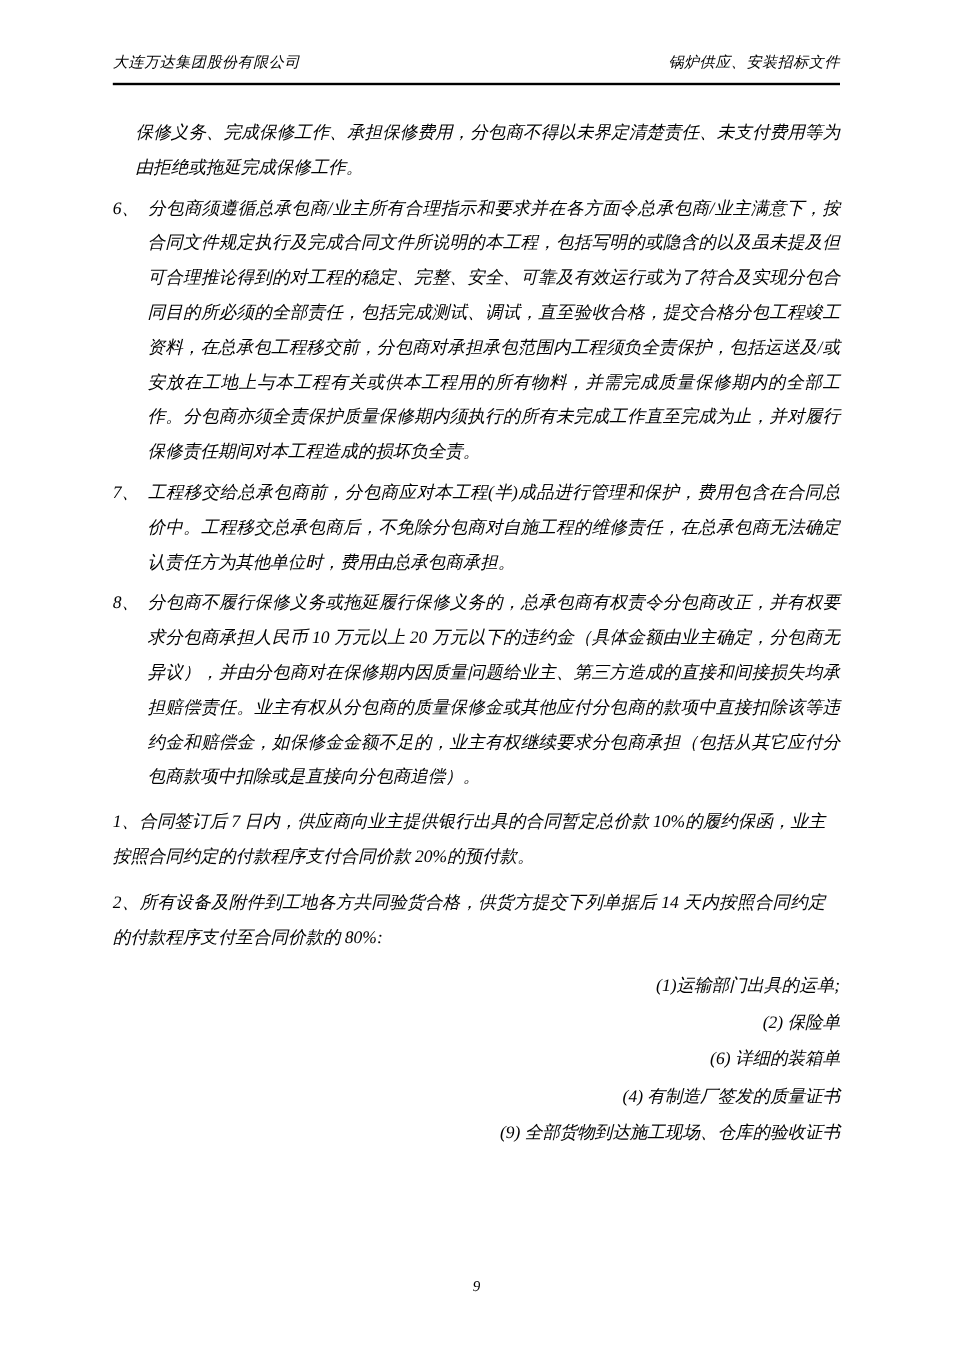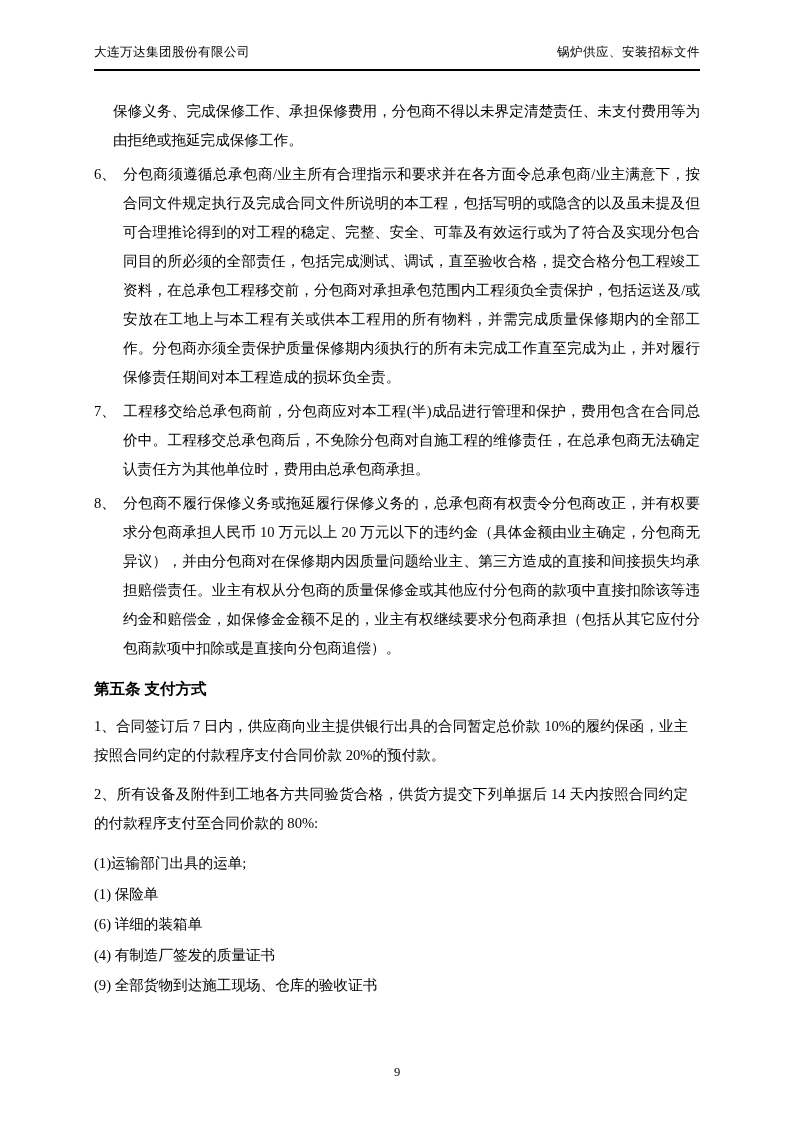"大连万达集团股份有限公司" * { font-style: none -> italic }
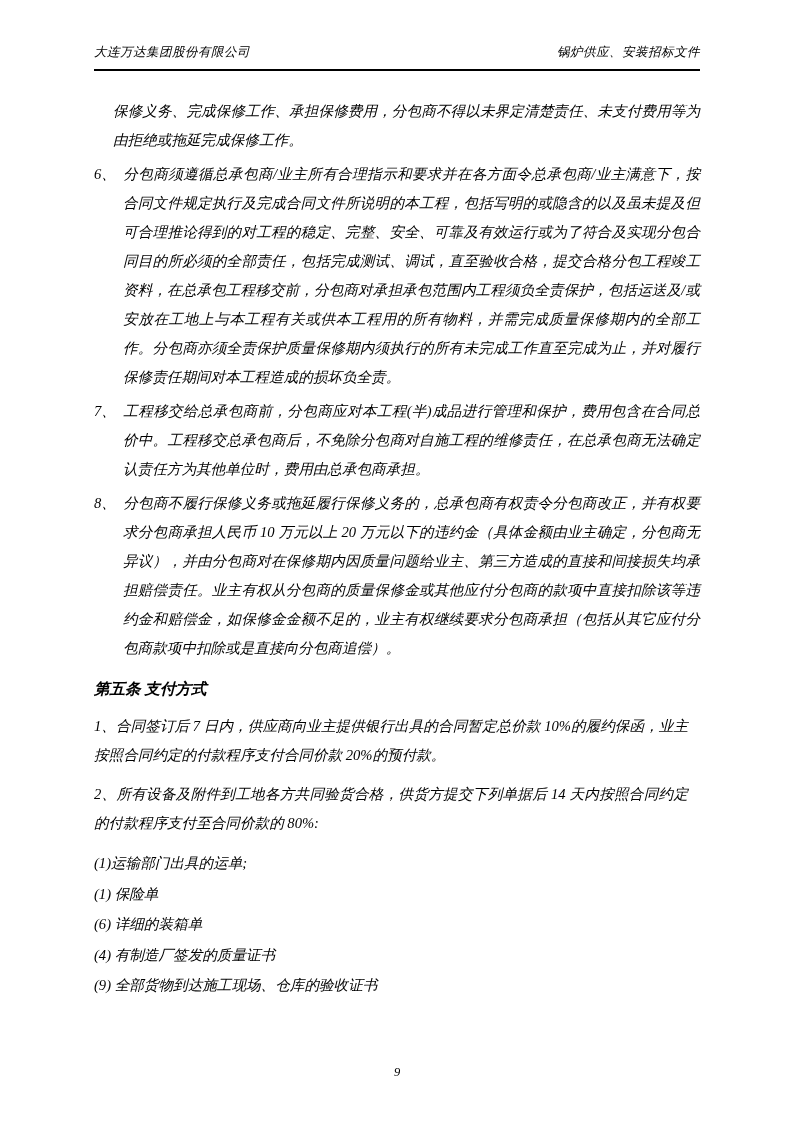"第五条 支付方式" p.section-heading { html: <p>第五条 支付方式</p> -> none }
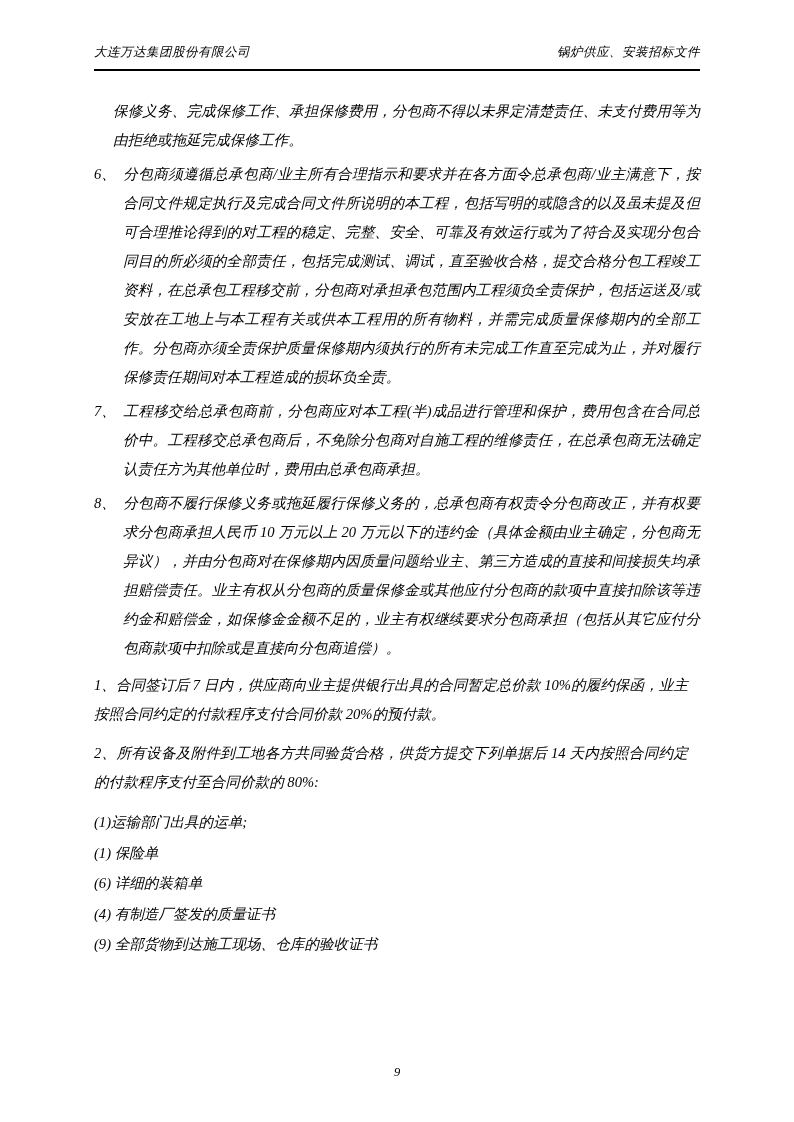"(1)运输部门出具的运单;" .doc-line { text-align: left -> right }
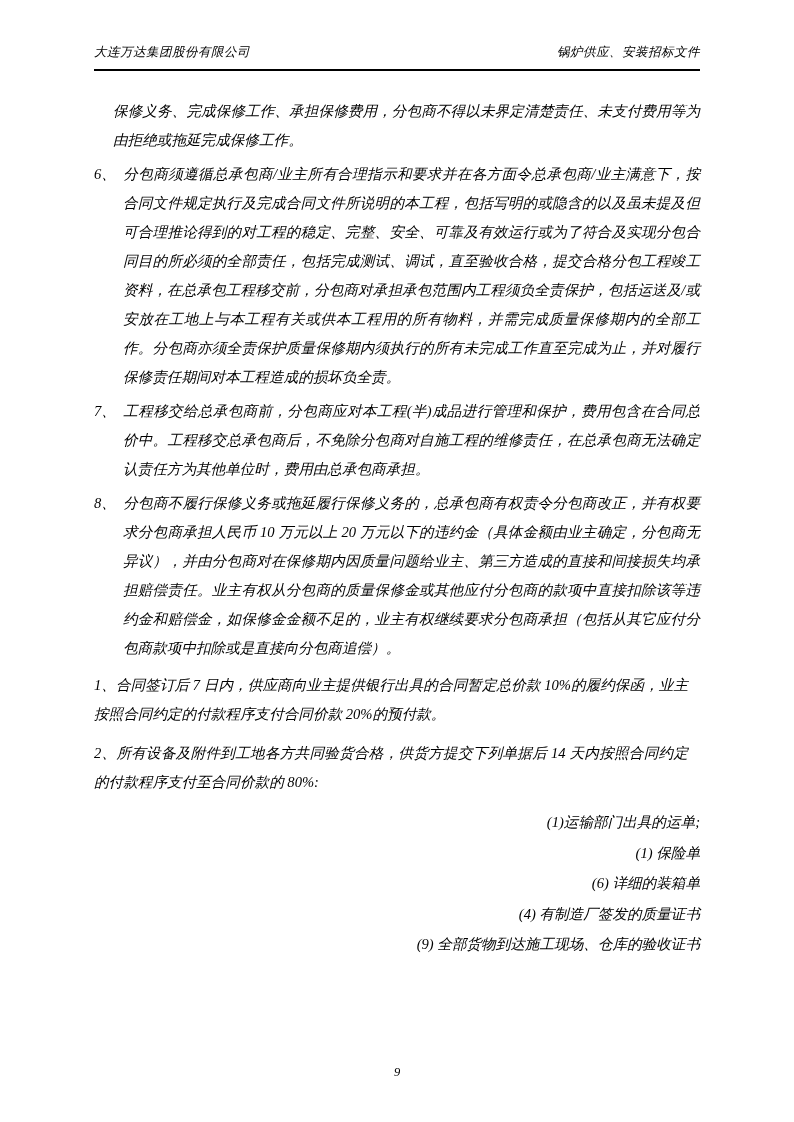"(1) 保险单" p.doc-line { text: 1 -> 2 }
